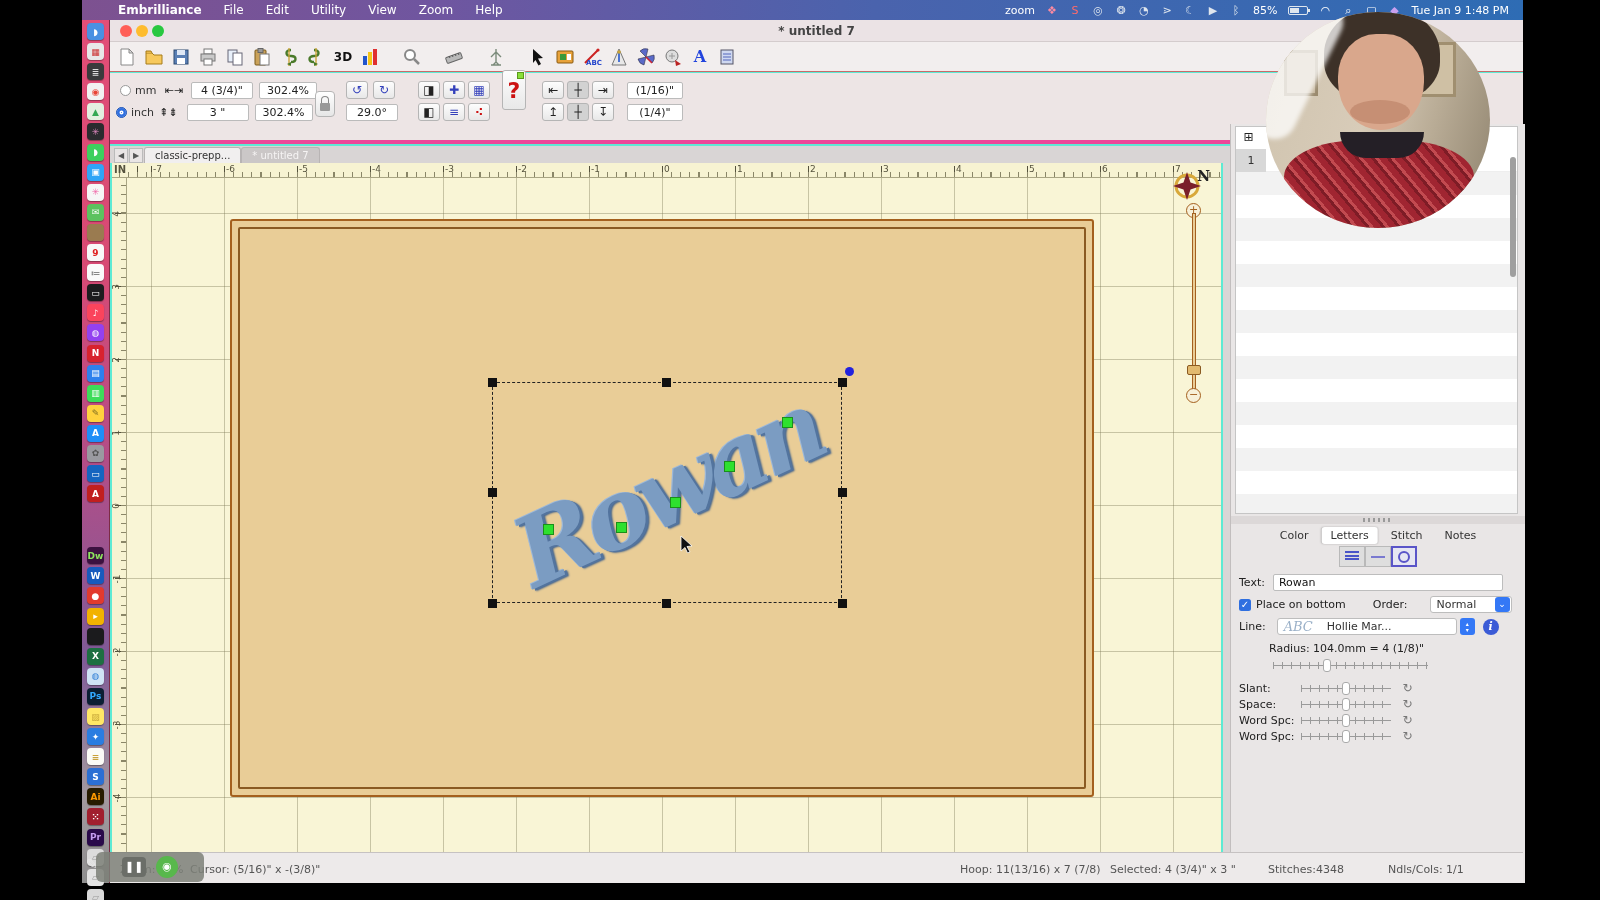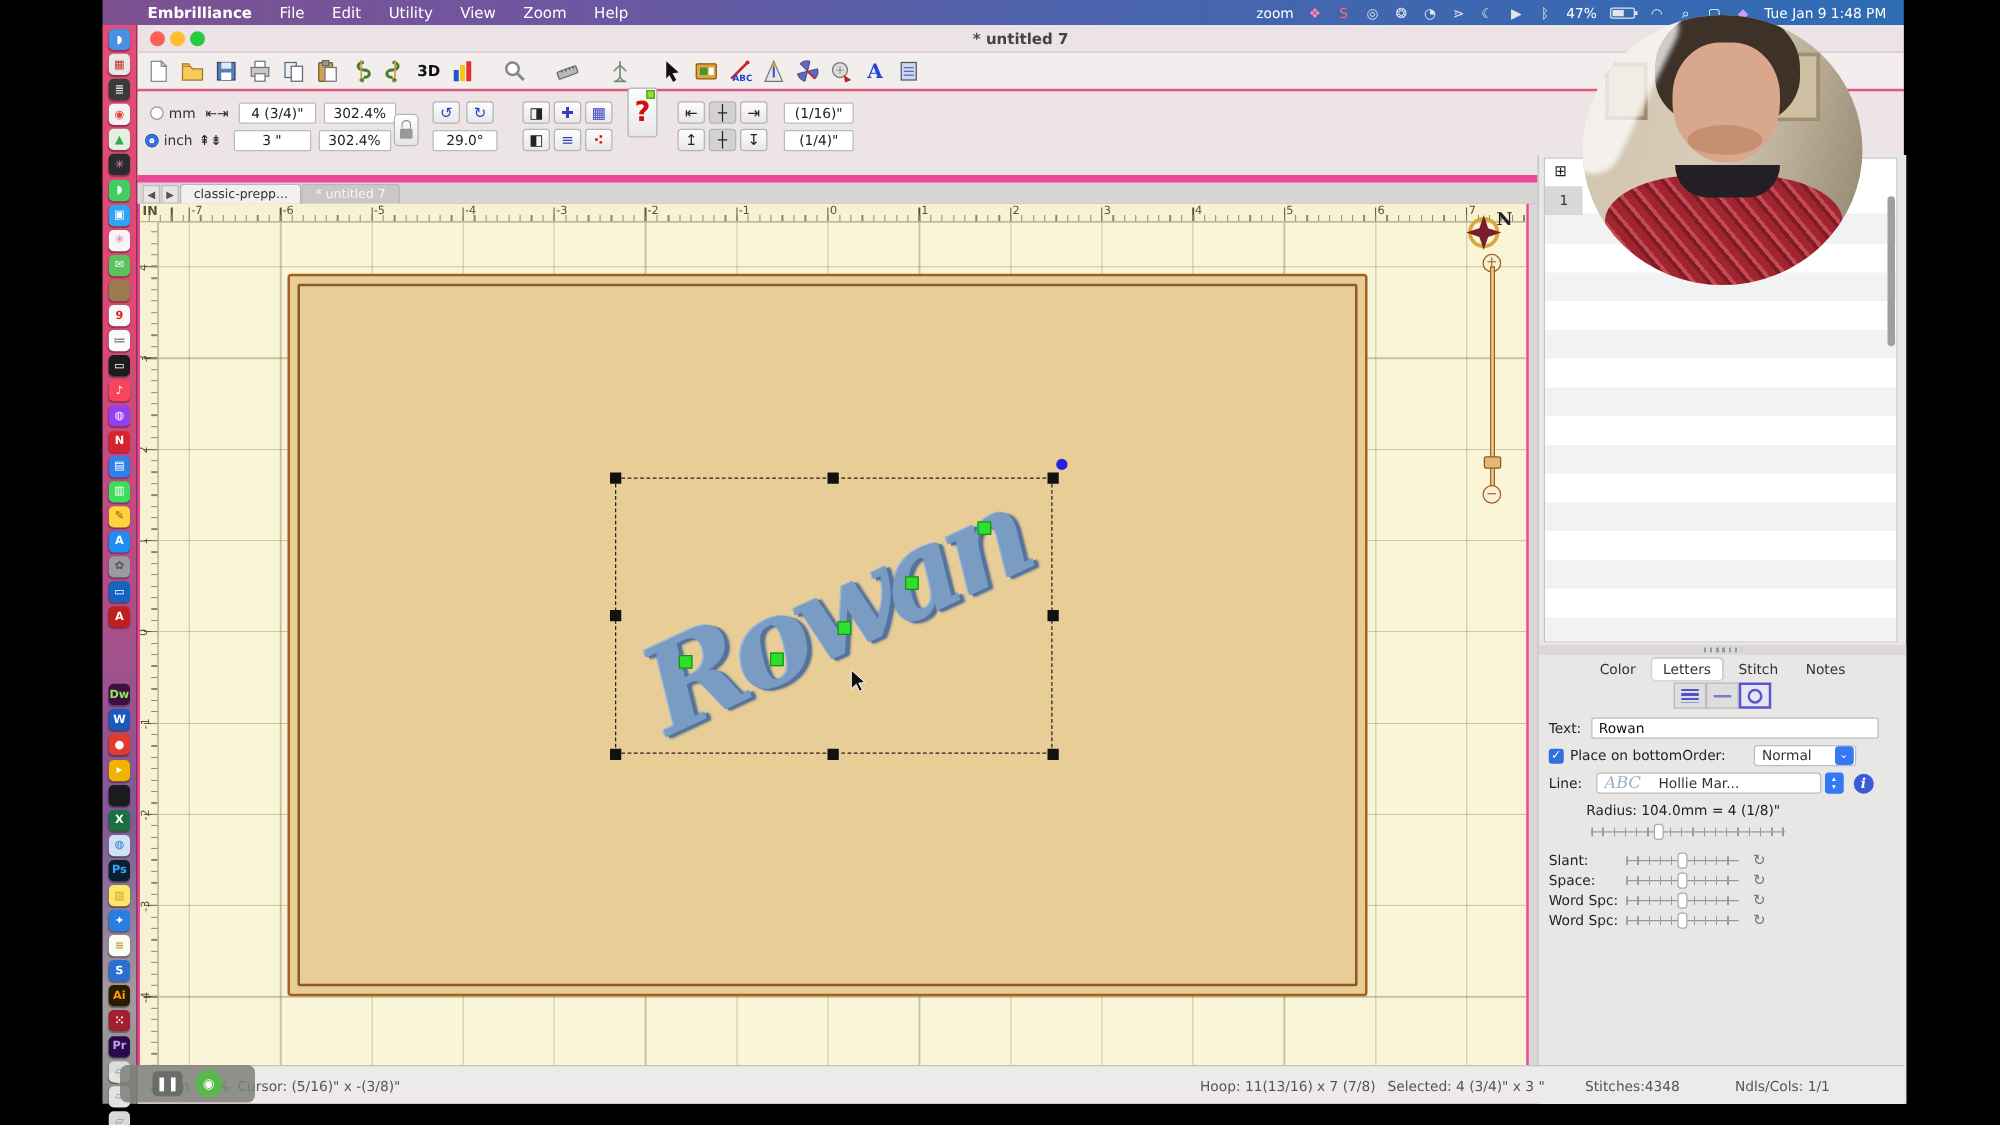"47%" span.mri { text: 47% -> 85% }
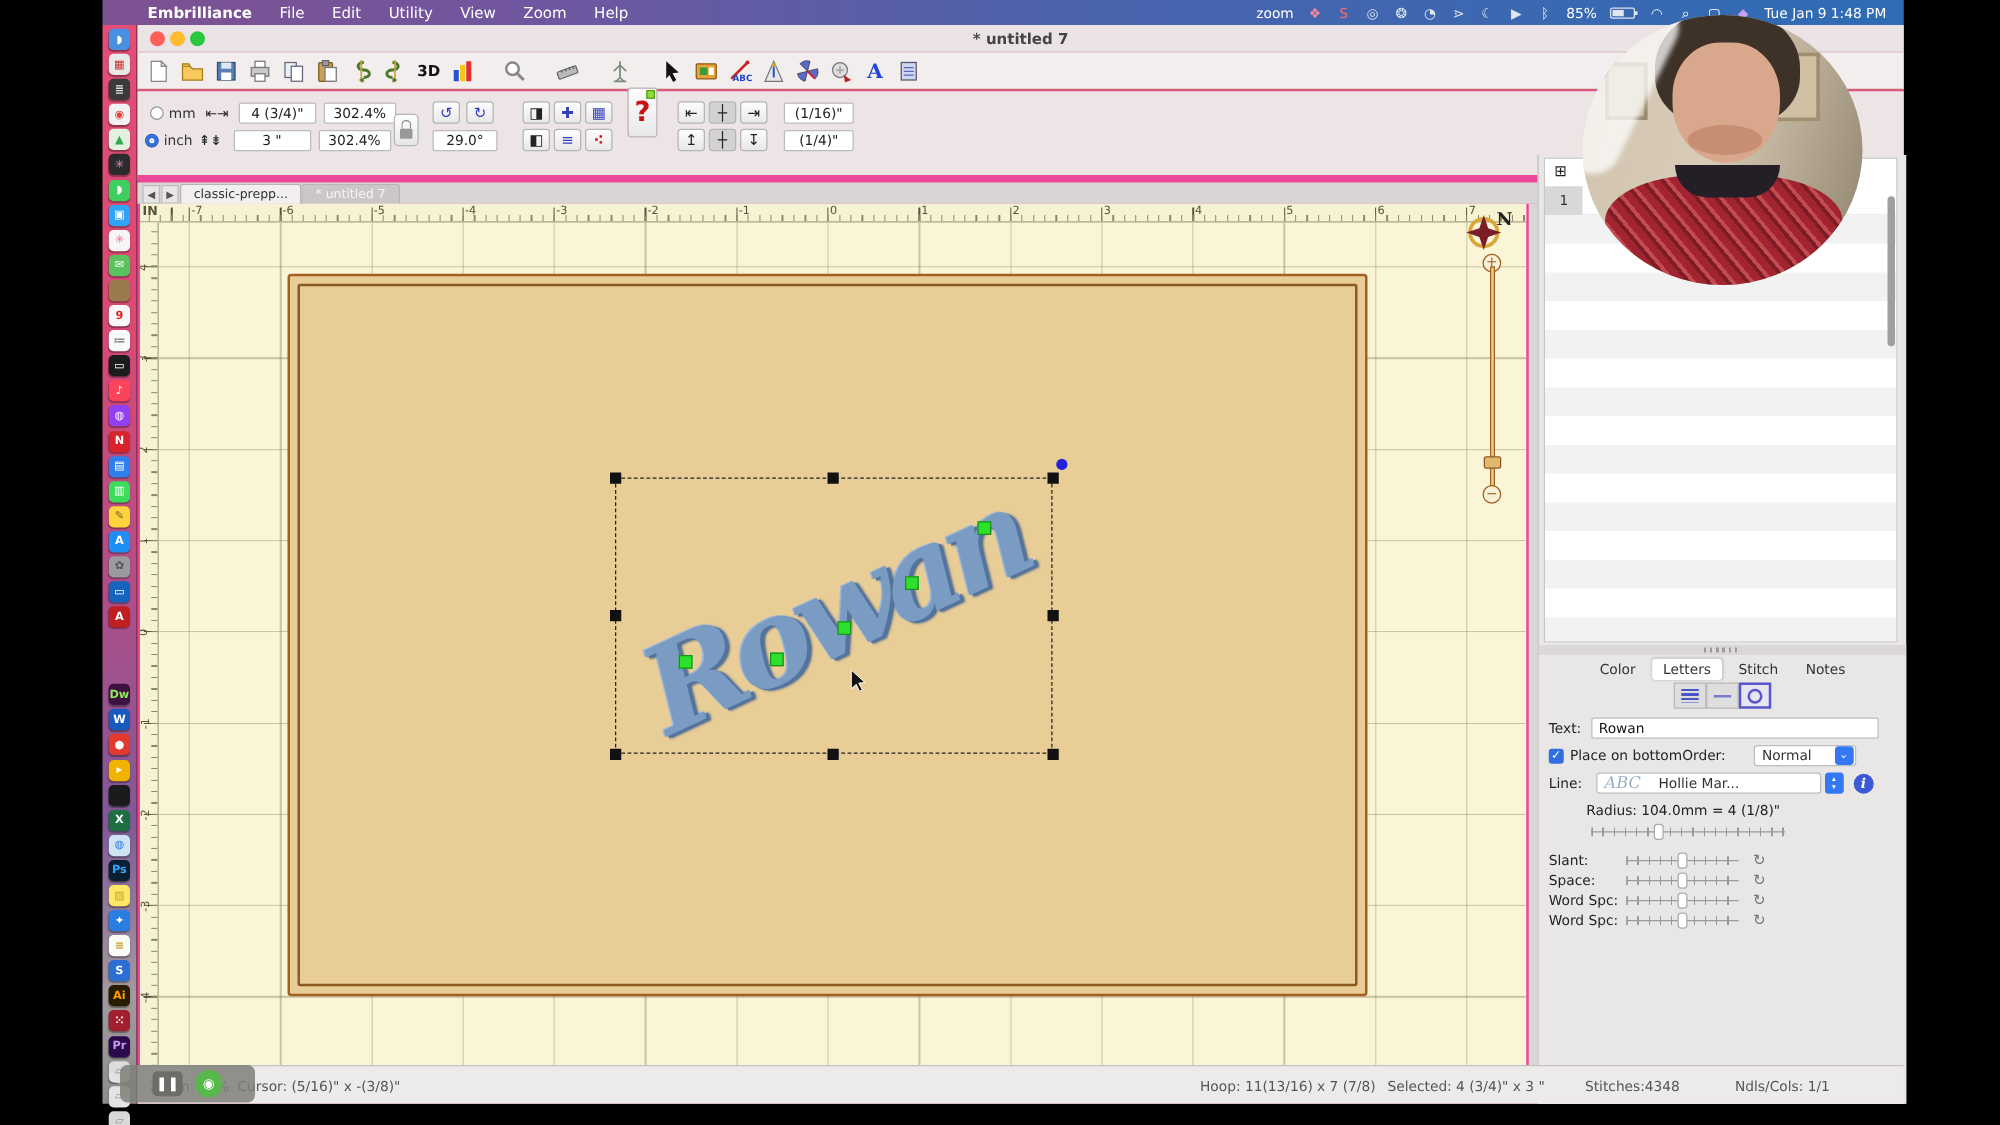"* untitled 7" #window { background: #ec4899 -> #5eead4 }
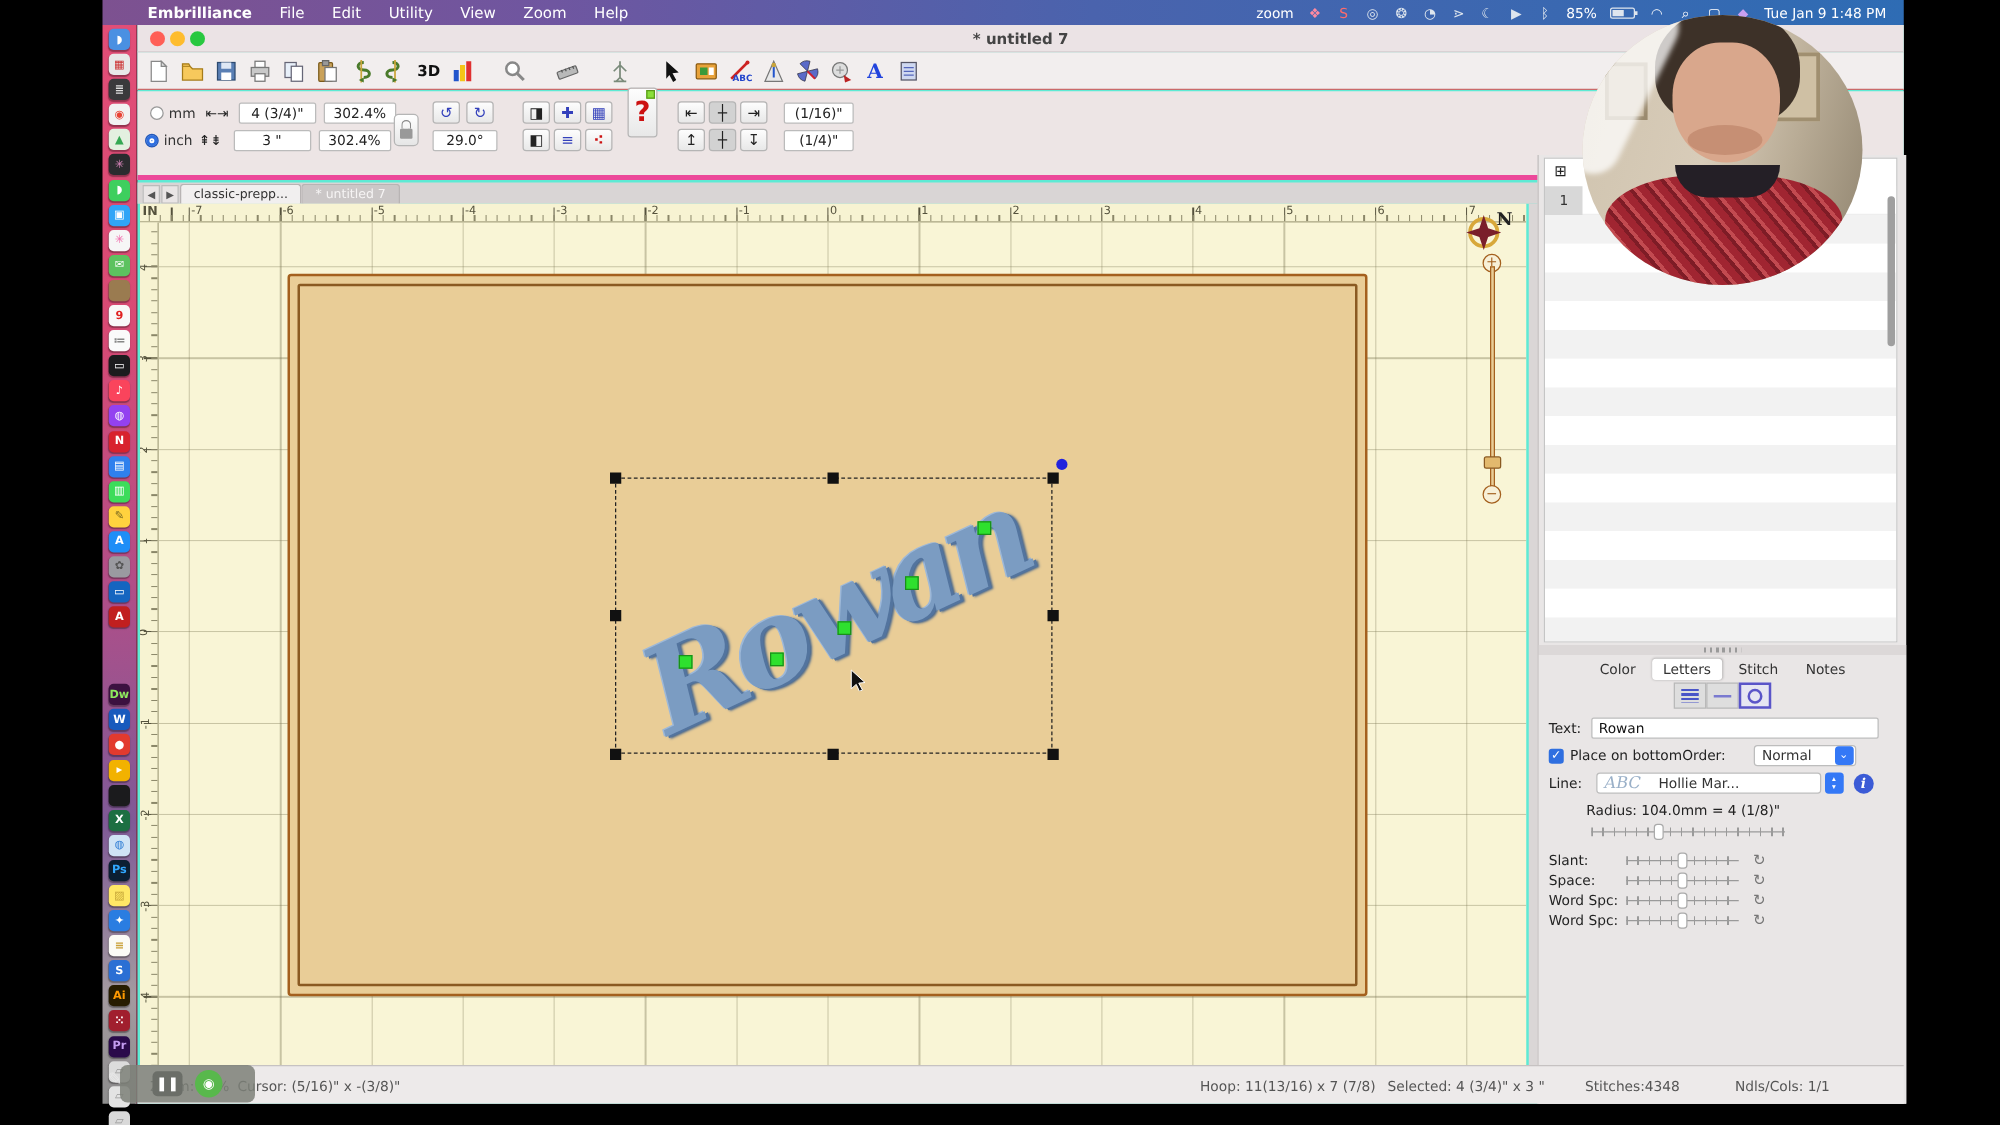"Order:" span.plabel { margin-left: 0 -> 27px }
